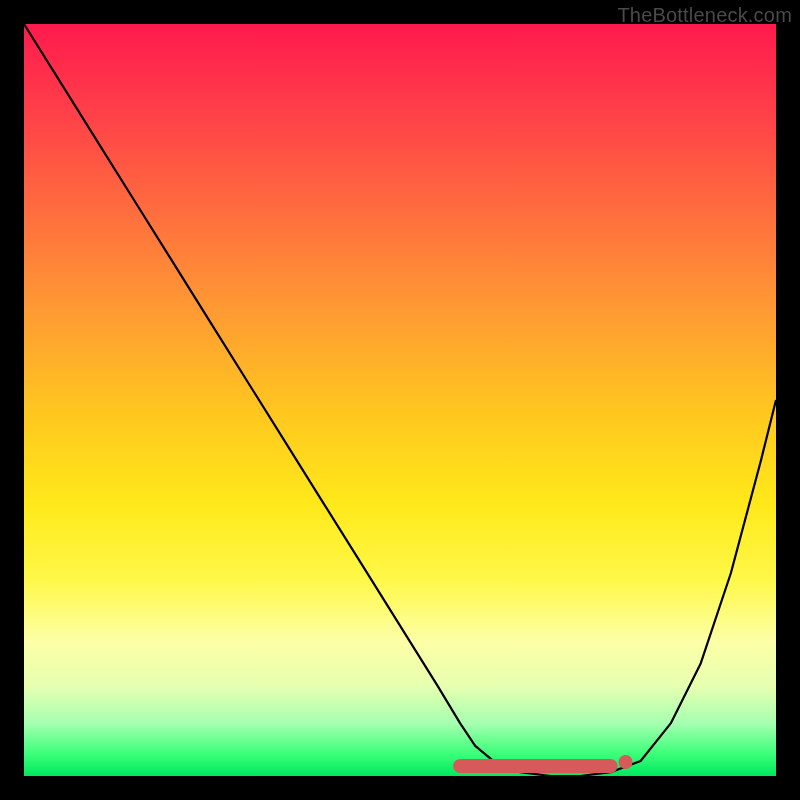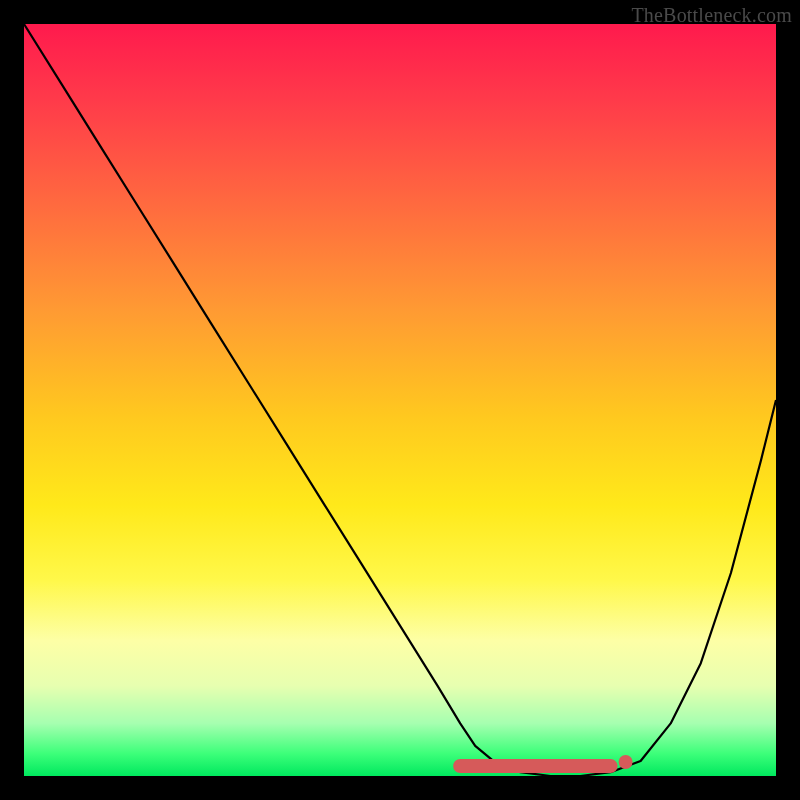"TheBottleneck.com" .attribution { font-family: Liberation Serif, serif -> Liberation Sans, sans-serif }
